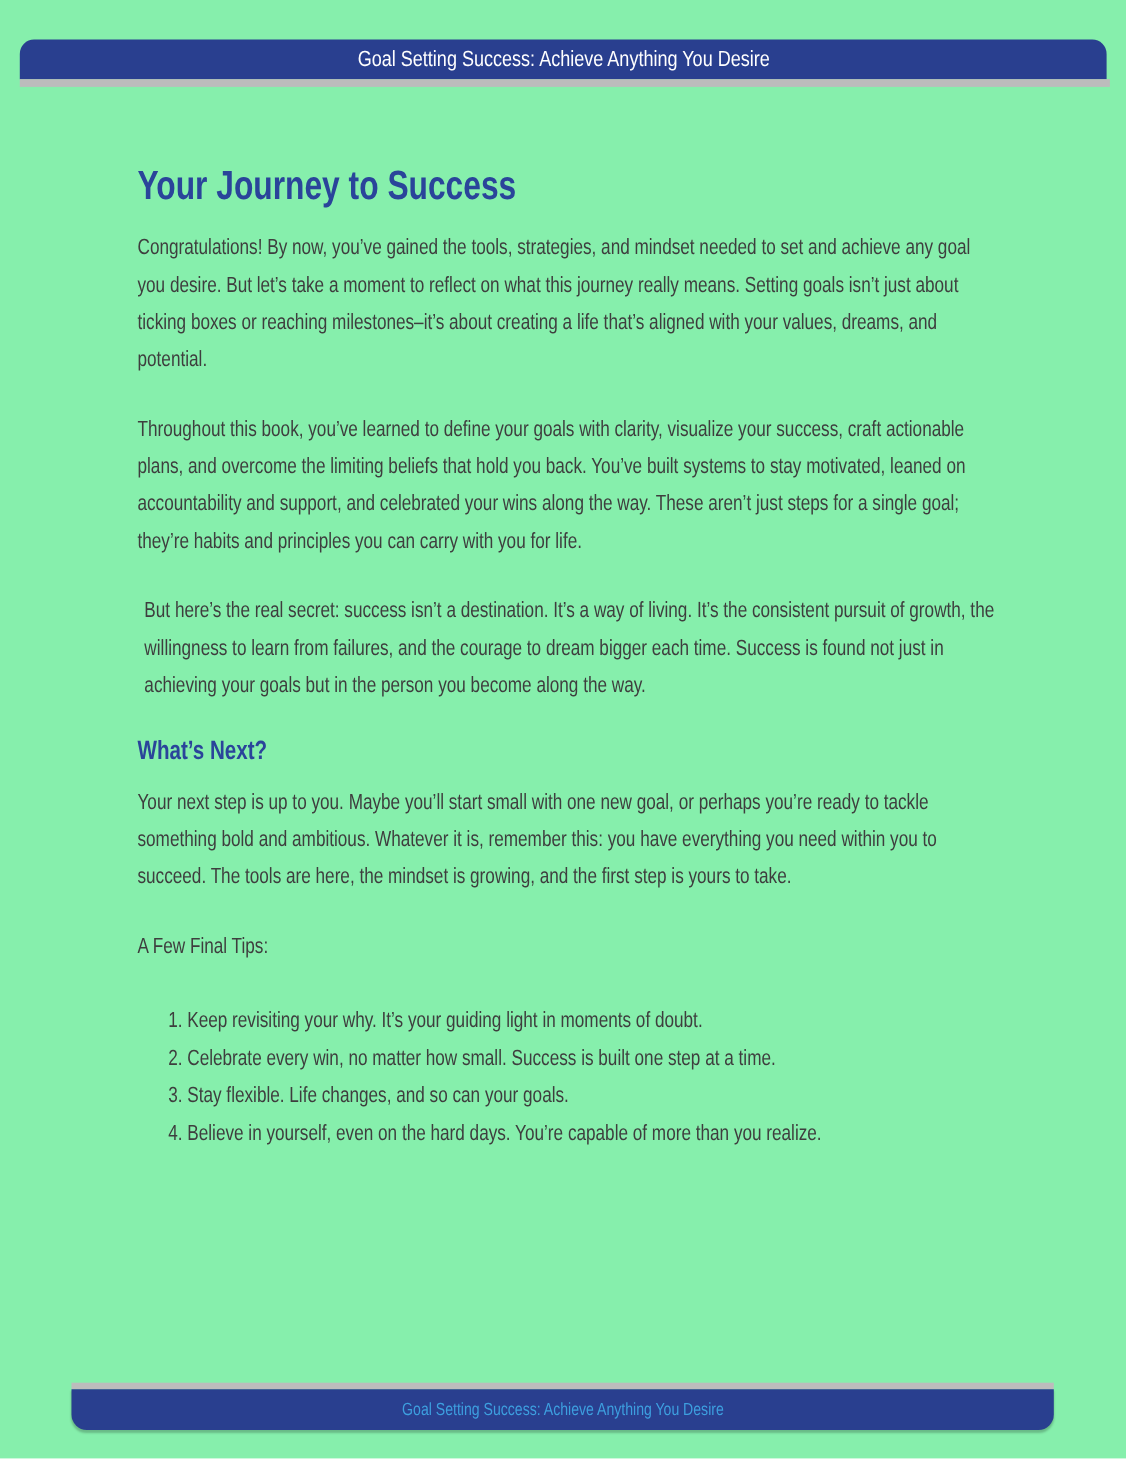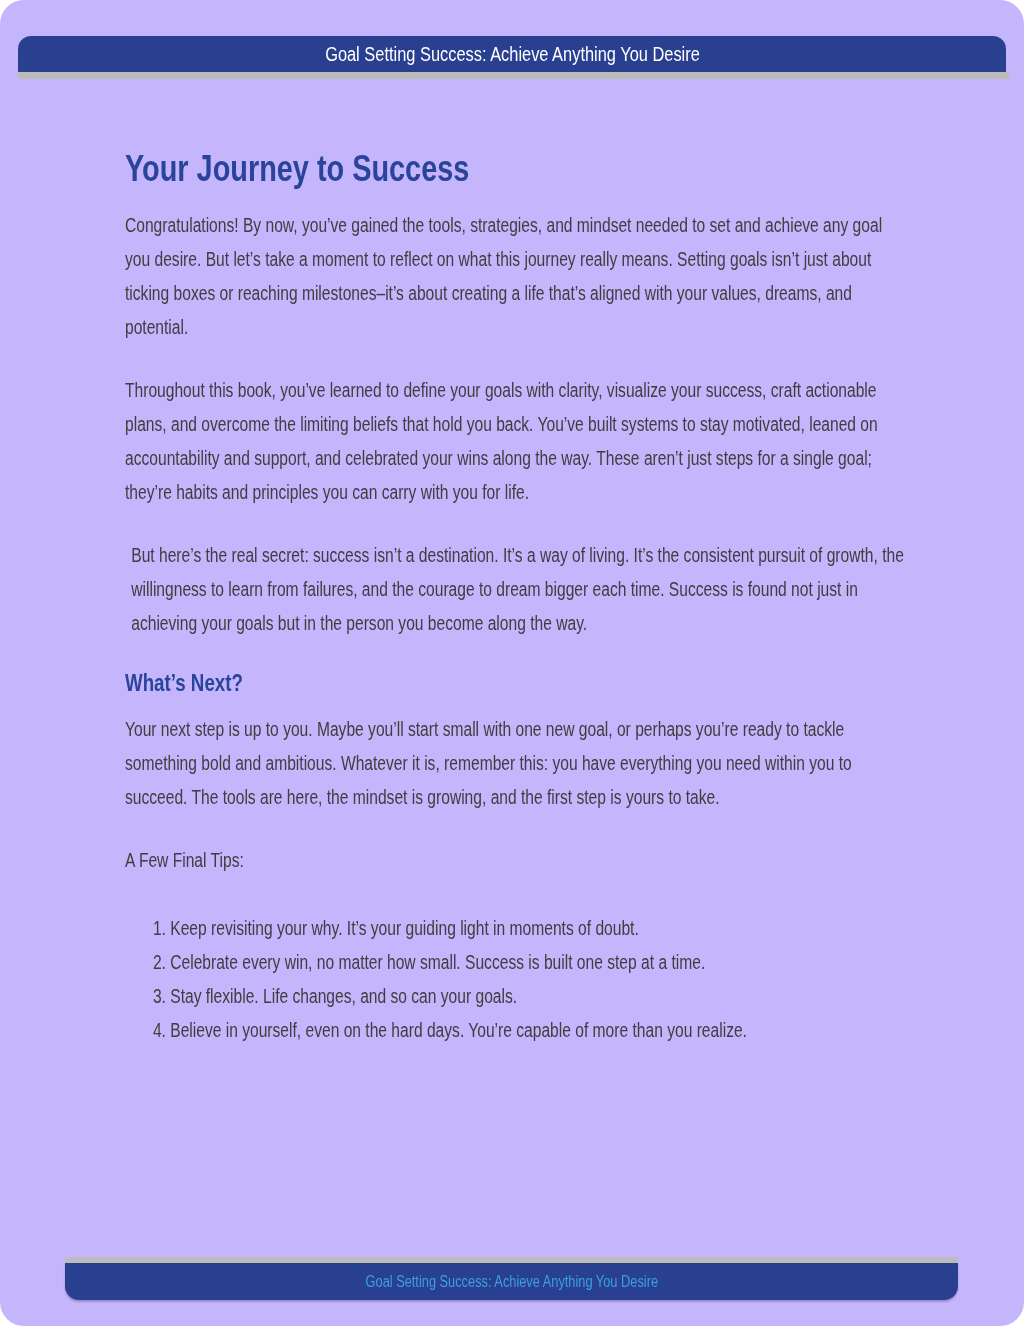"Goal Setting Success: Achieve Anything" .page { background: #c4b5fd -> #86efac; border-radius: 24px -> none }
